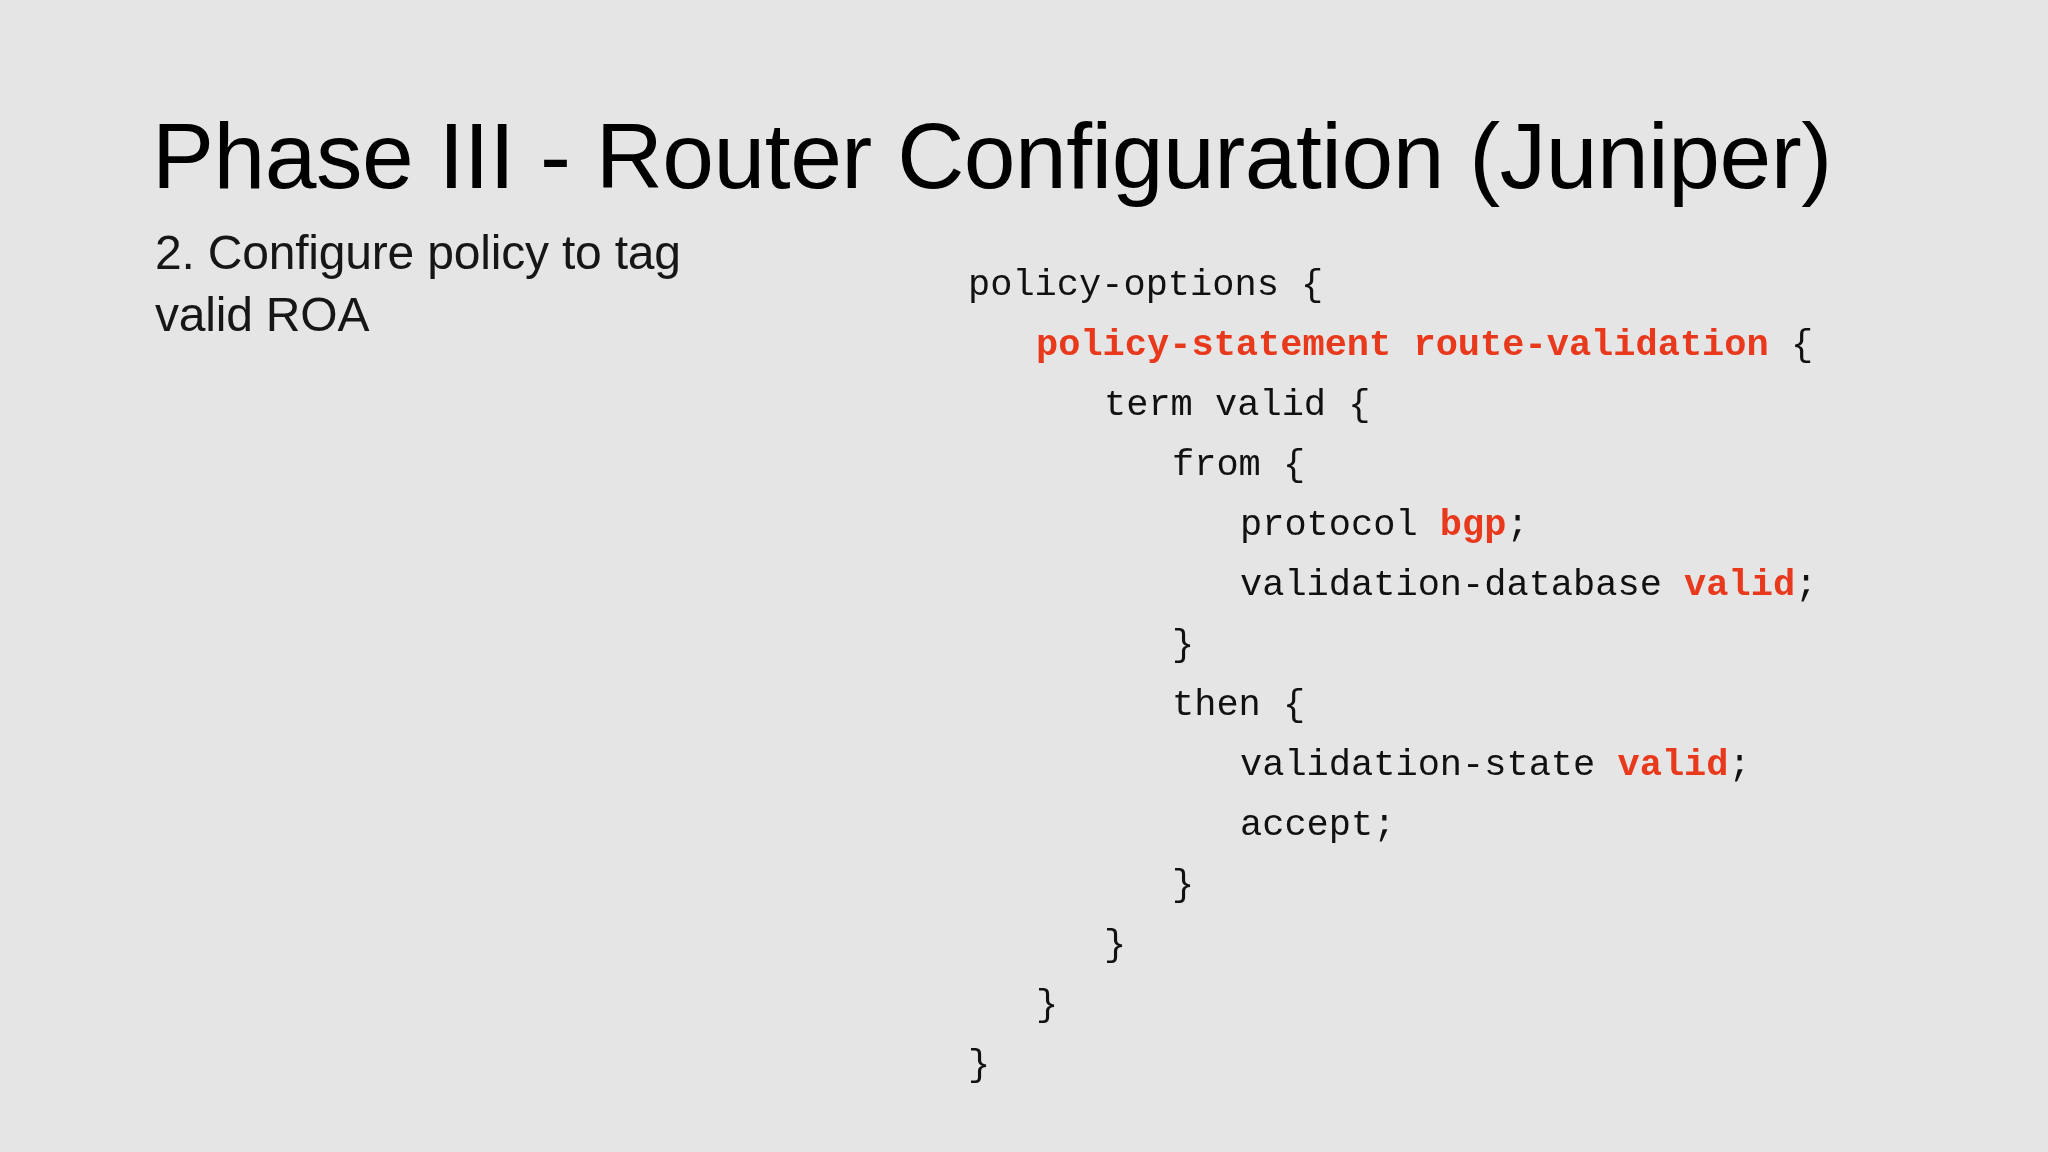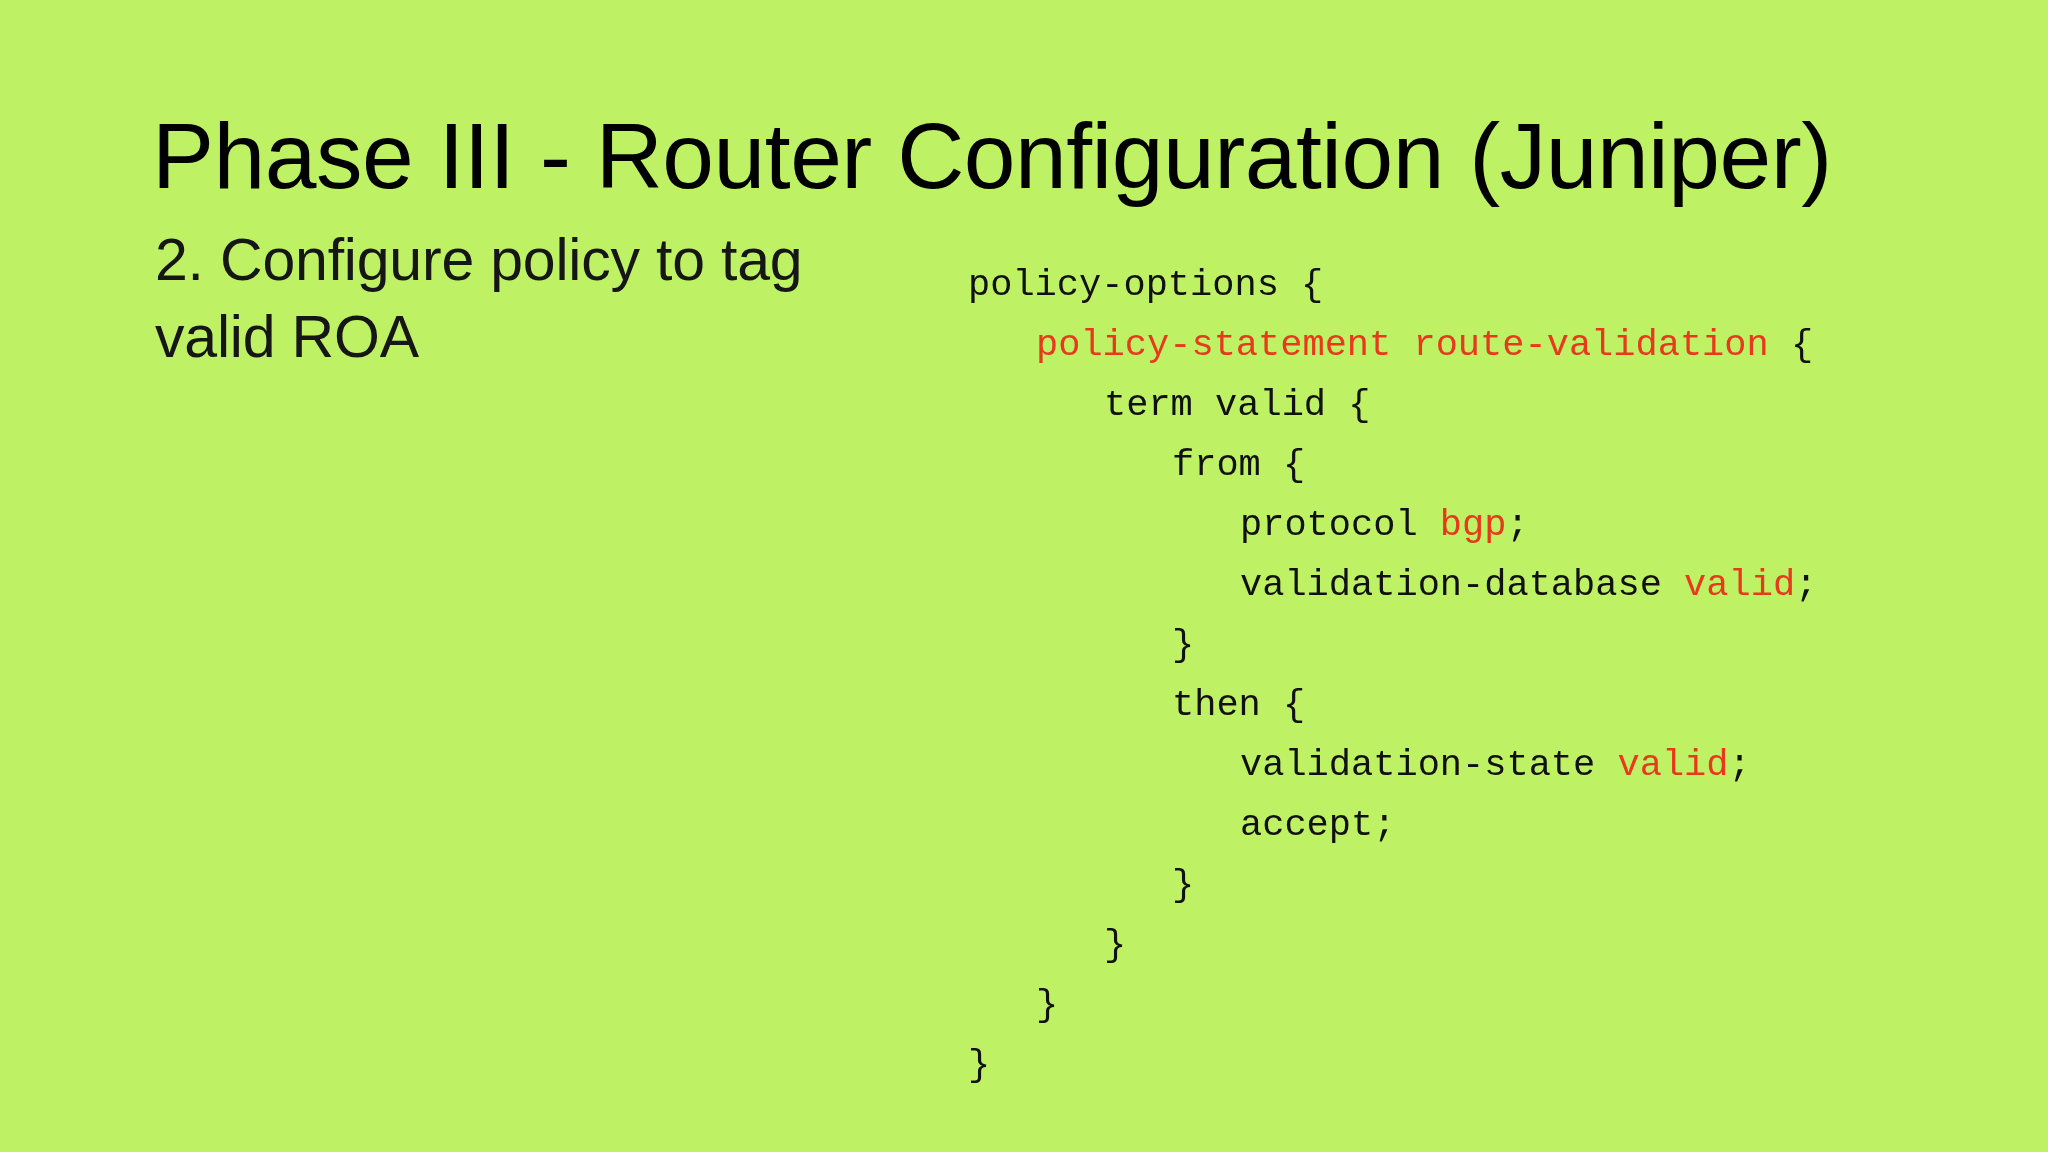"Phase III - Router Configuration" .slide { background: #bef264 -> #e5e5e5 }
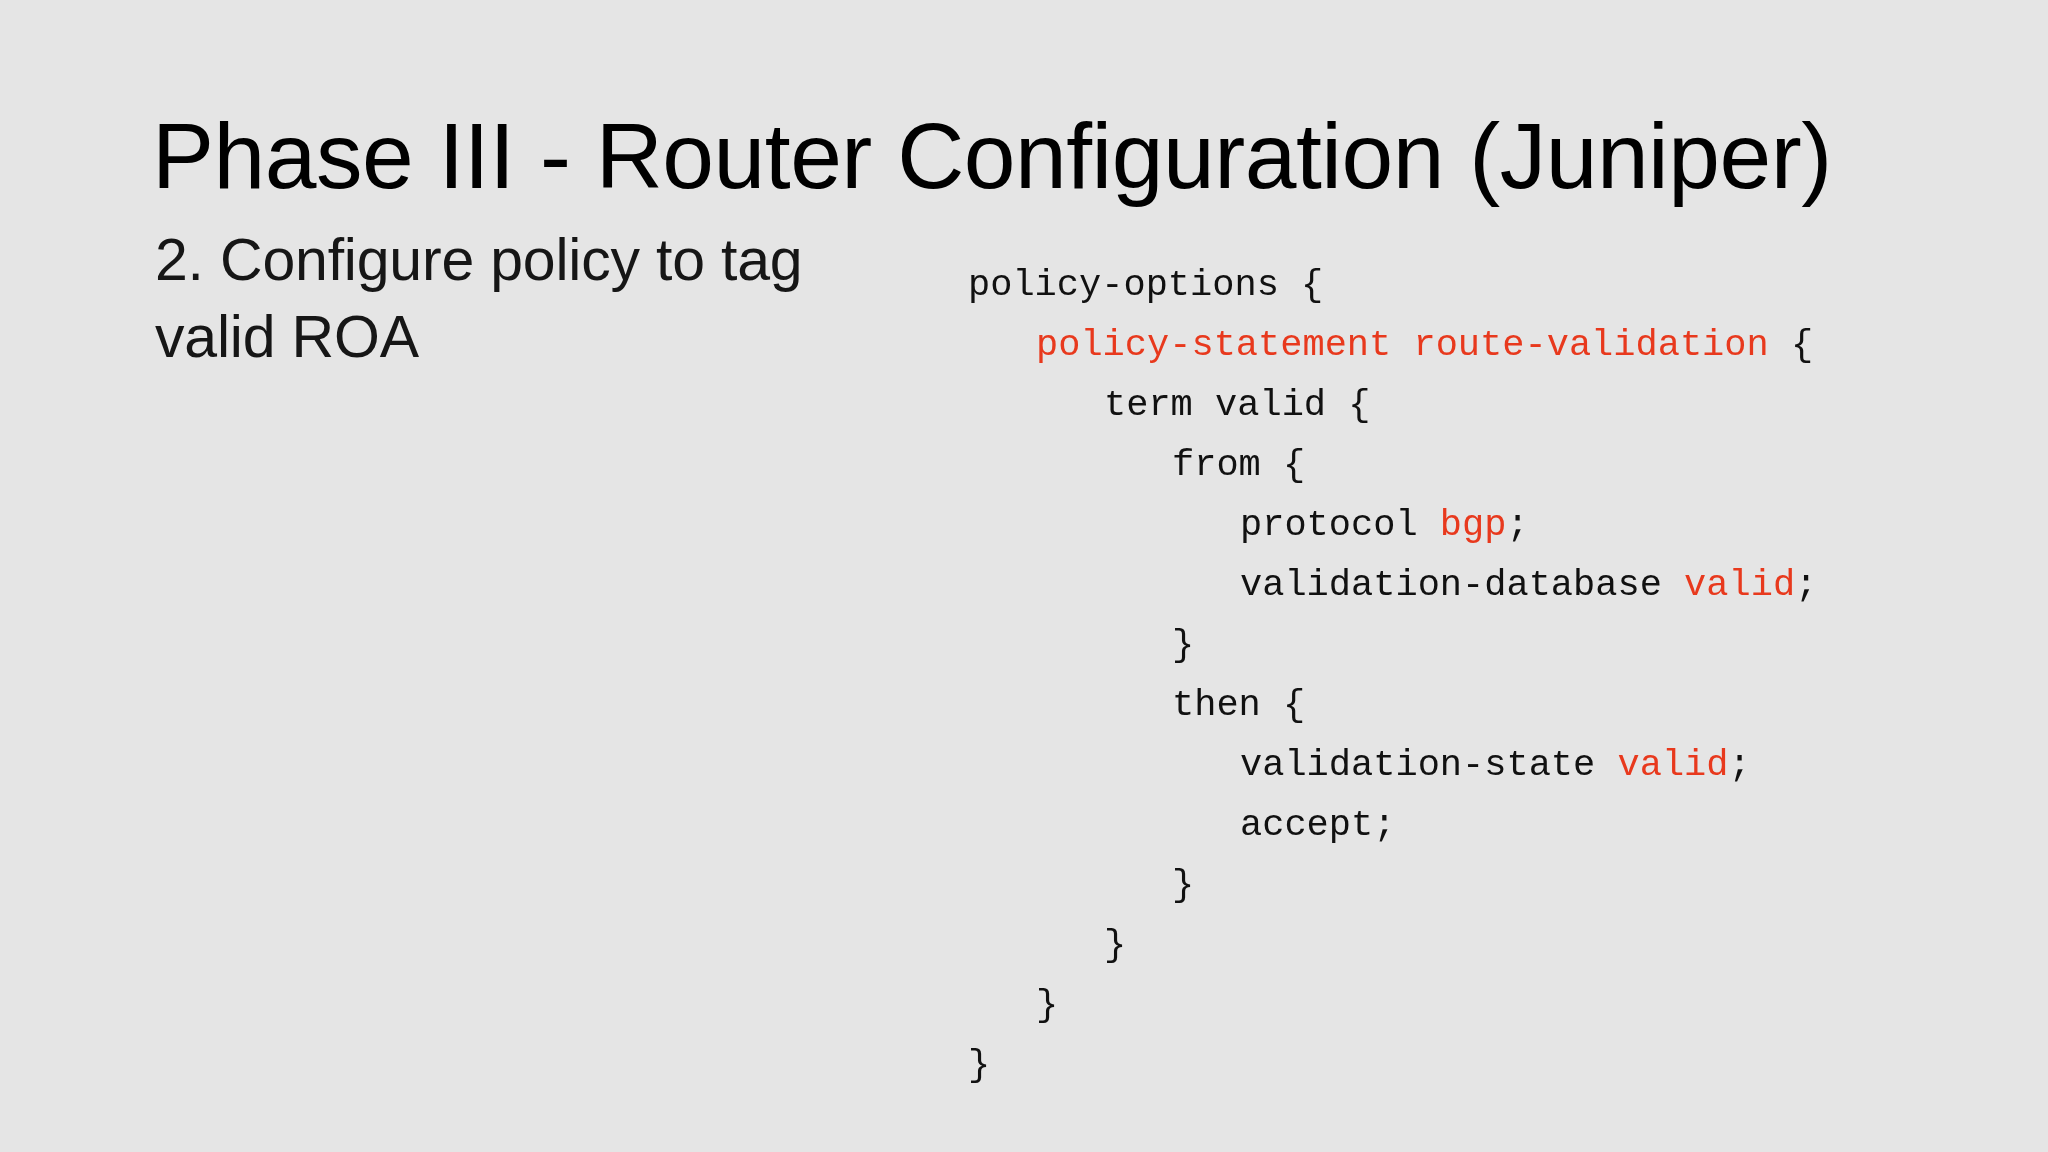"2. Configure policy to tag" .body-line { font-size: 59px -> 48px }
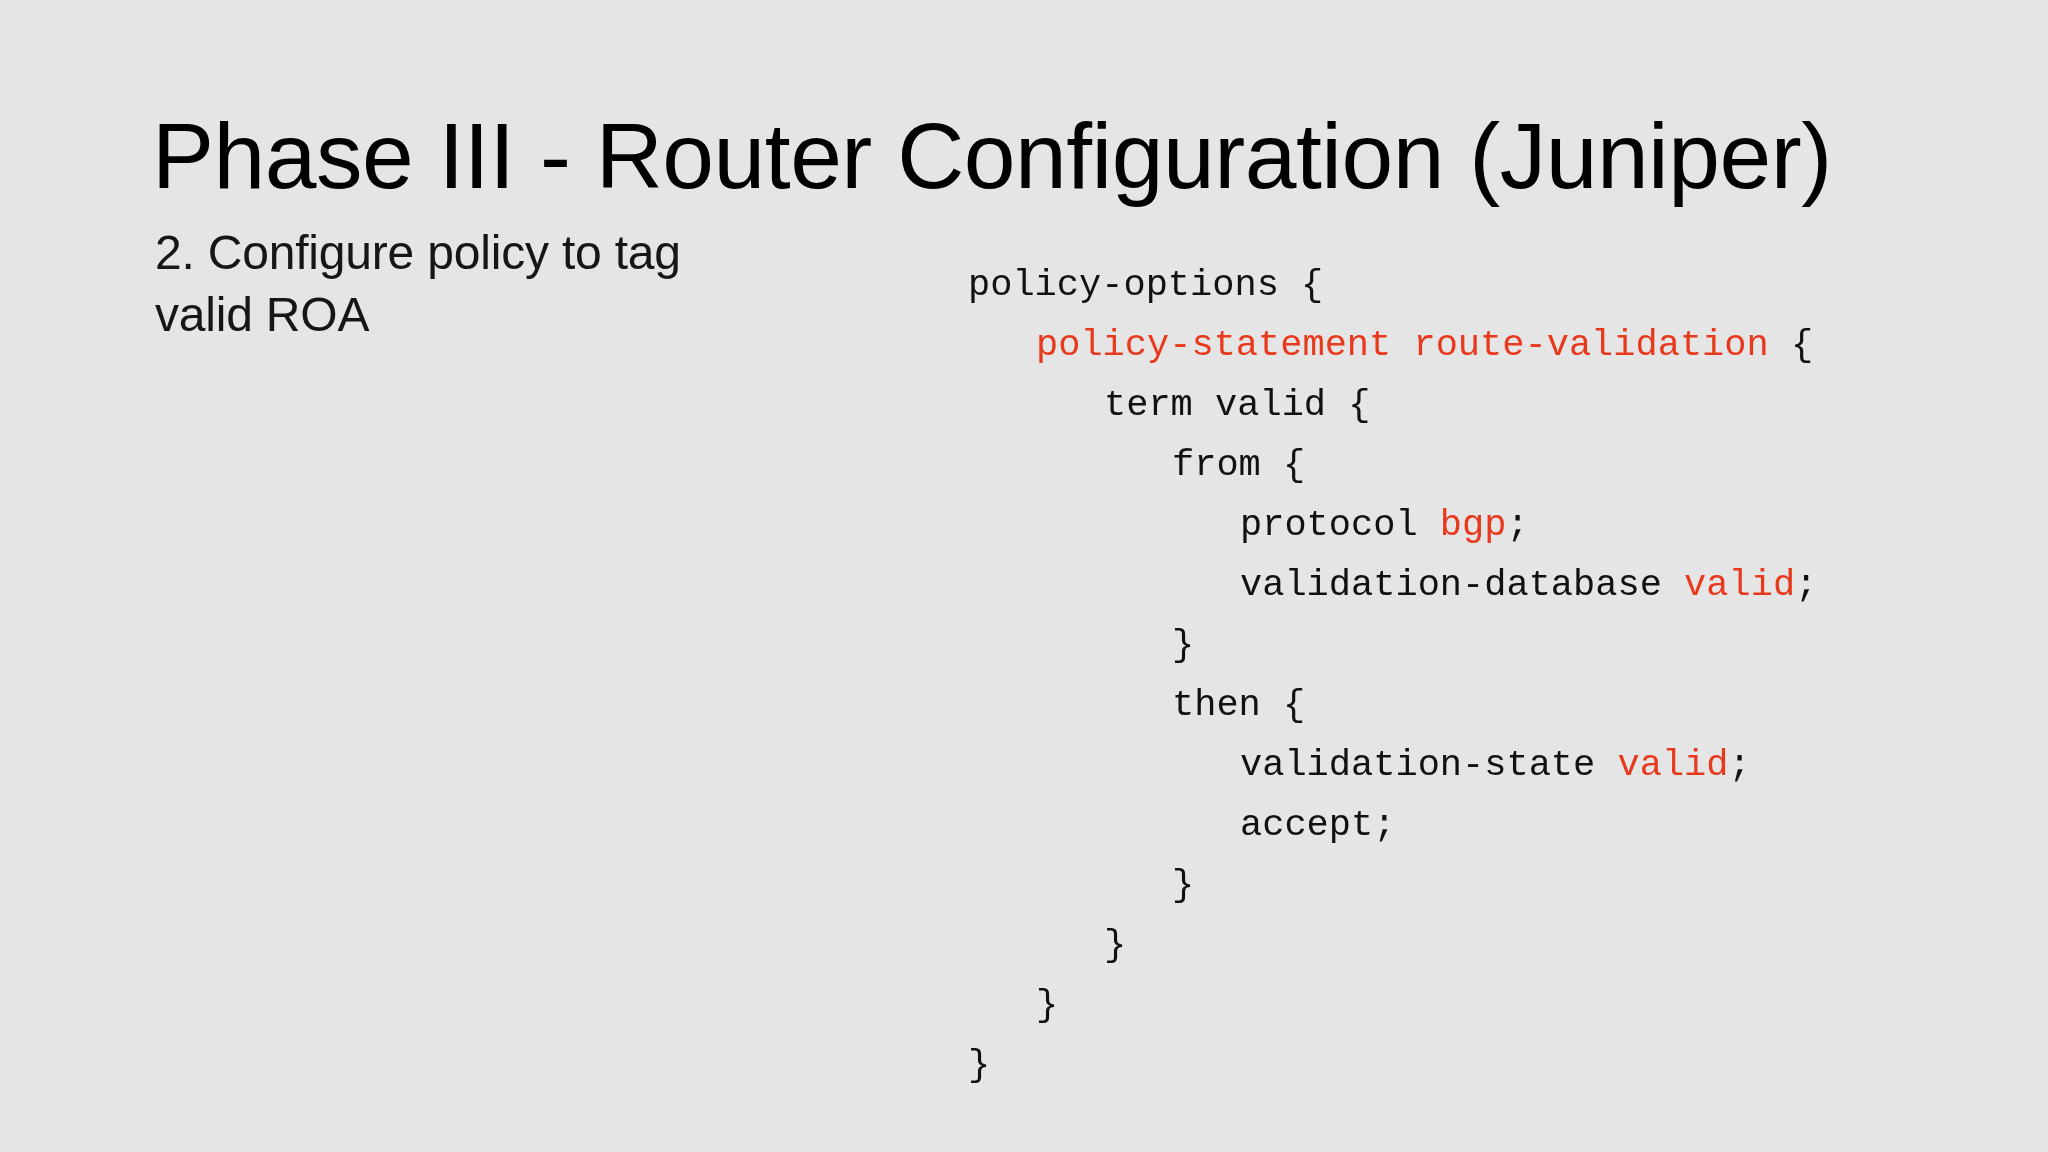"policy-statement route-validation" .tok-kw { font-weight: normal -> bold }
